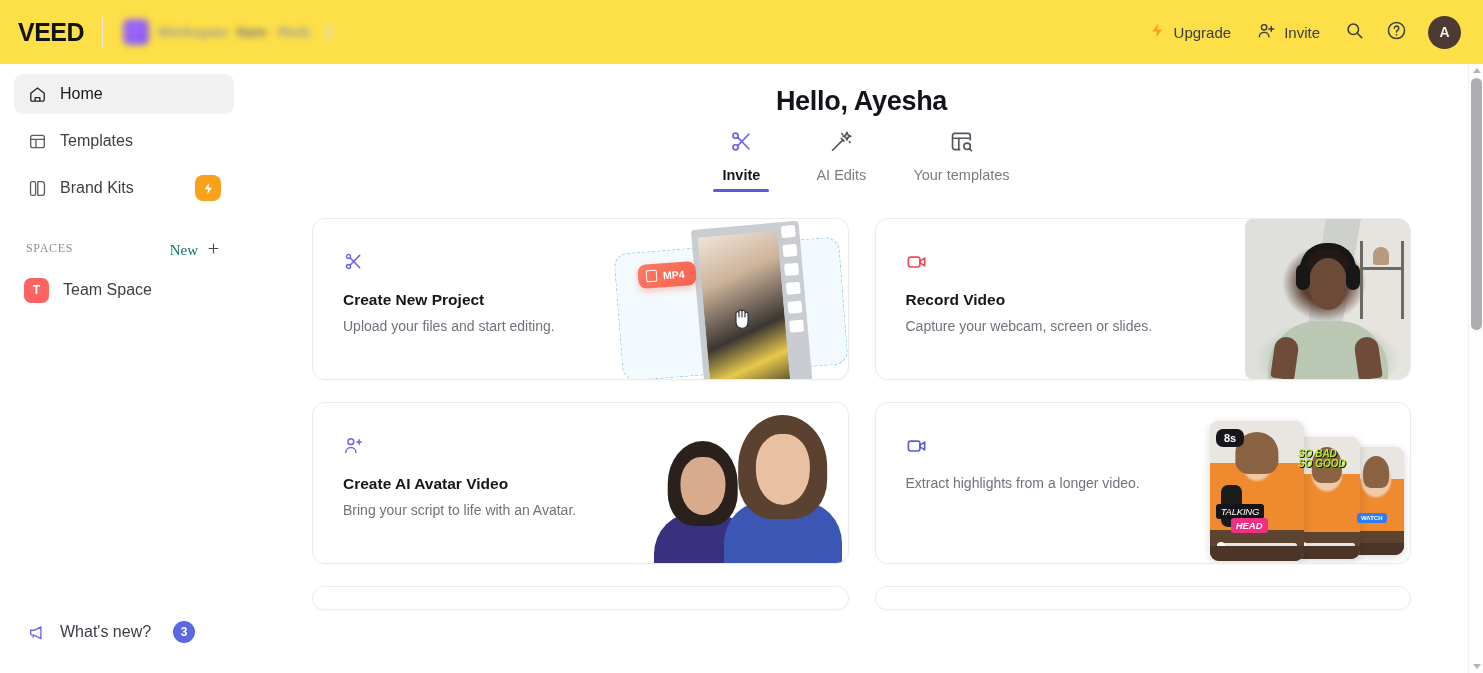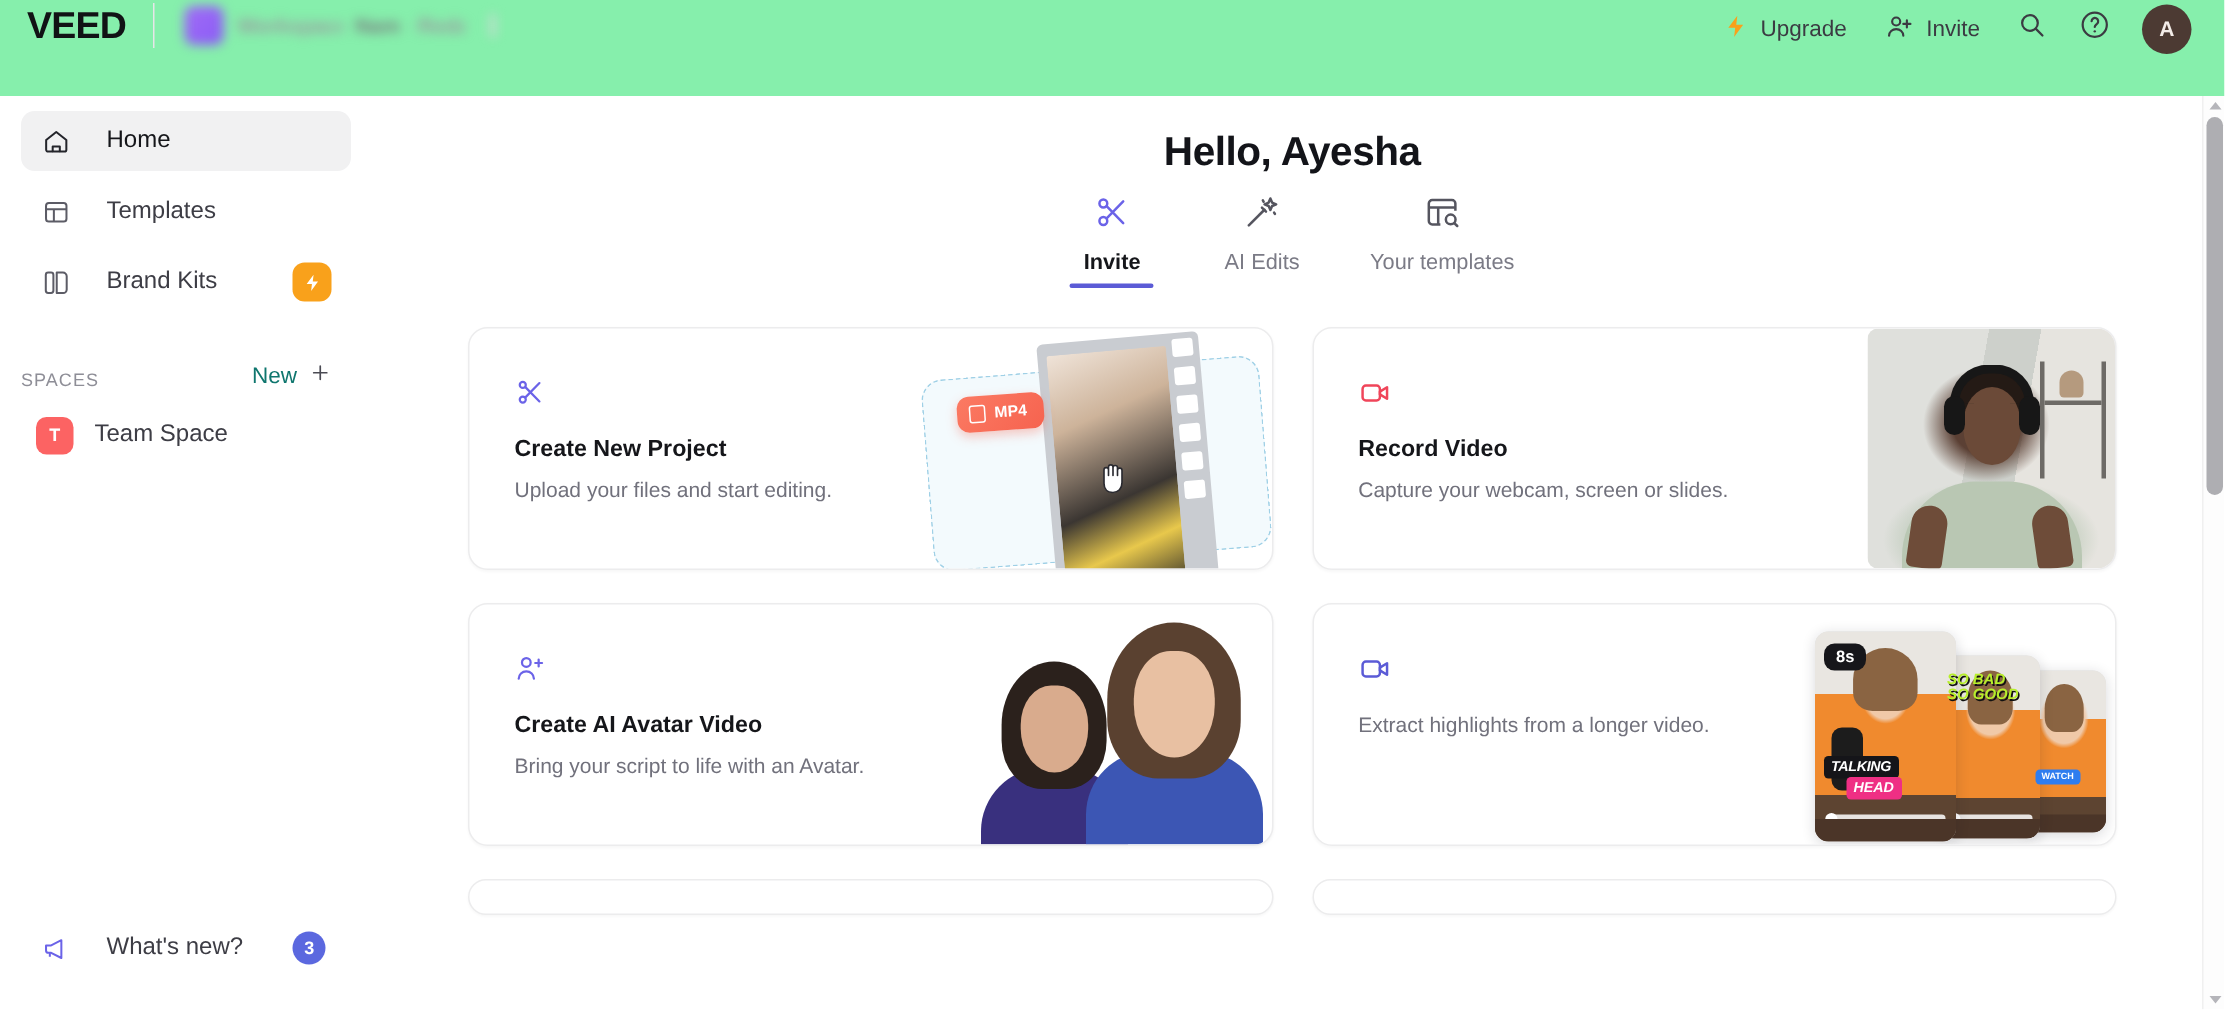"VEED" .header { align-items: flex-start -> center; background: #86efac -> #fde047 }
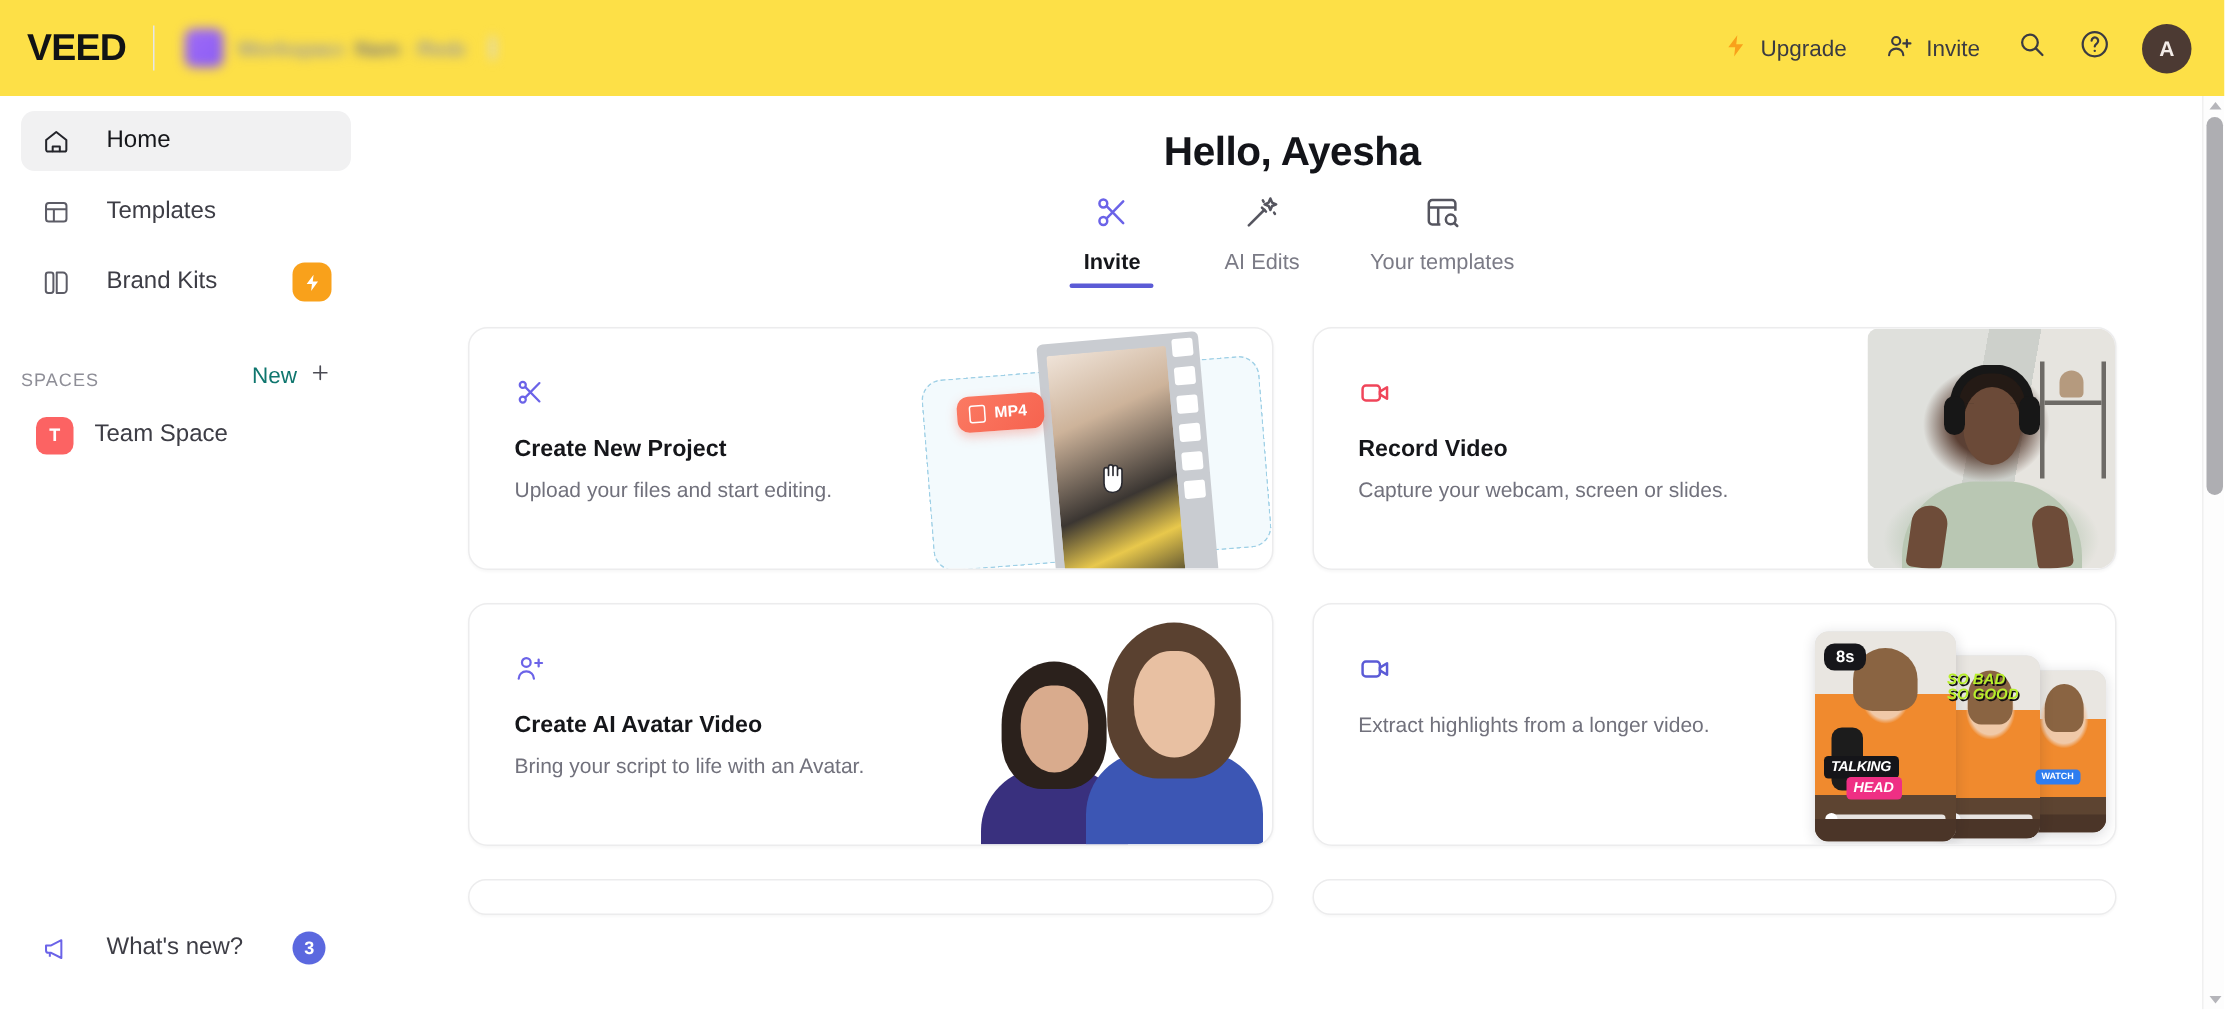"Home" .nav-item { gap: 24px -> 13px }
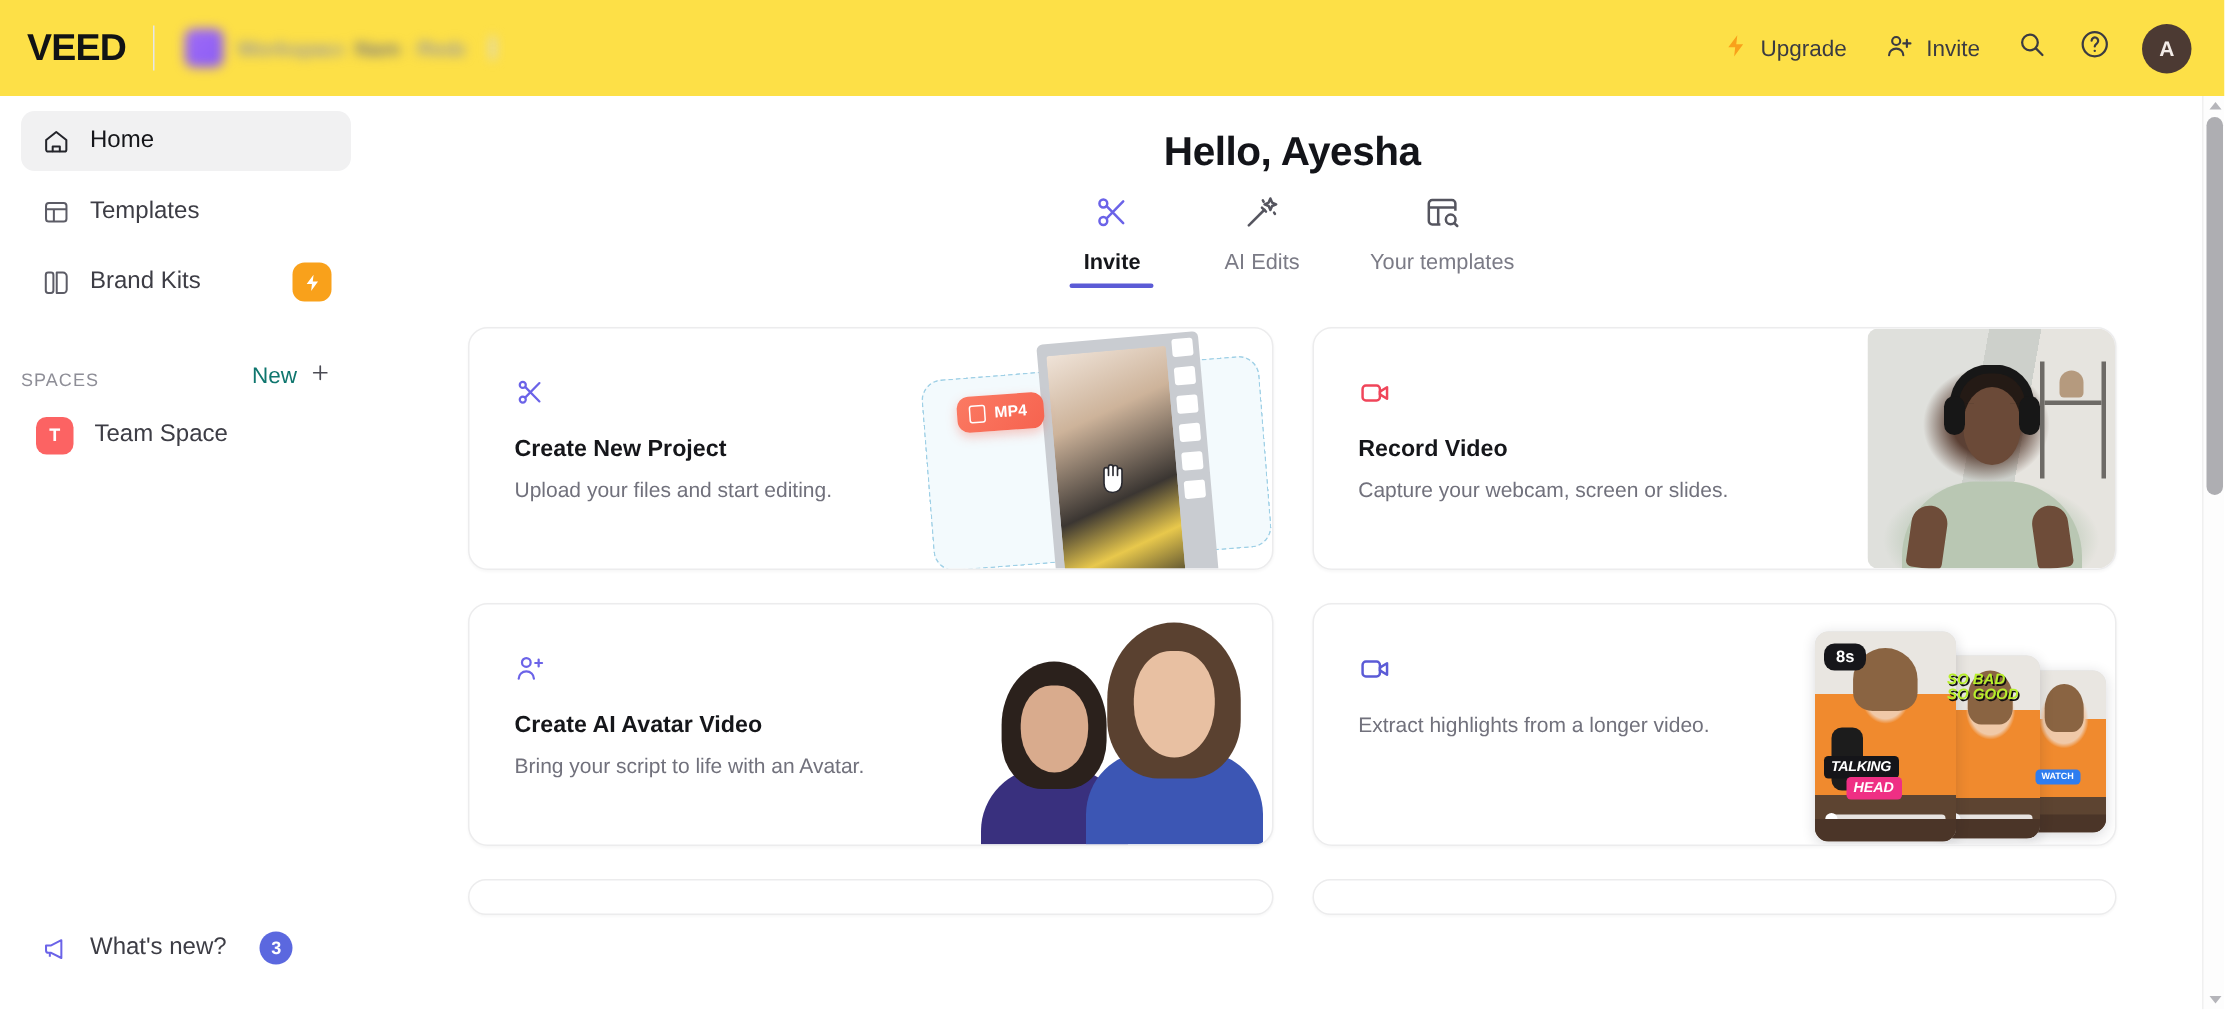"SPACES" .spaces-head { align-items: flex-end -> flex-start; font-family: none -> Liberation Serif, serif; margin: 26px 0 10px 0 -> 26px 0 10px 12px }
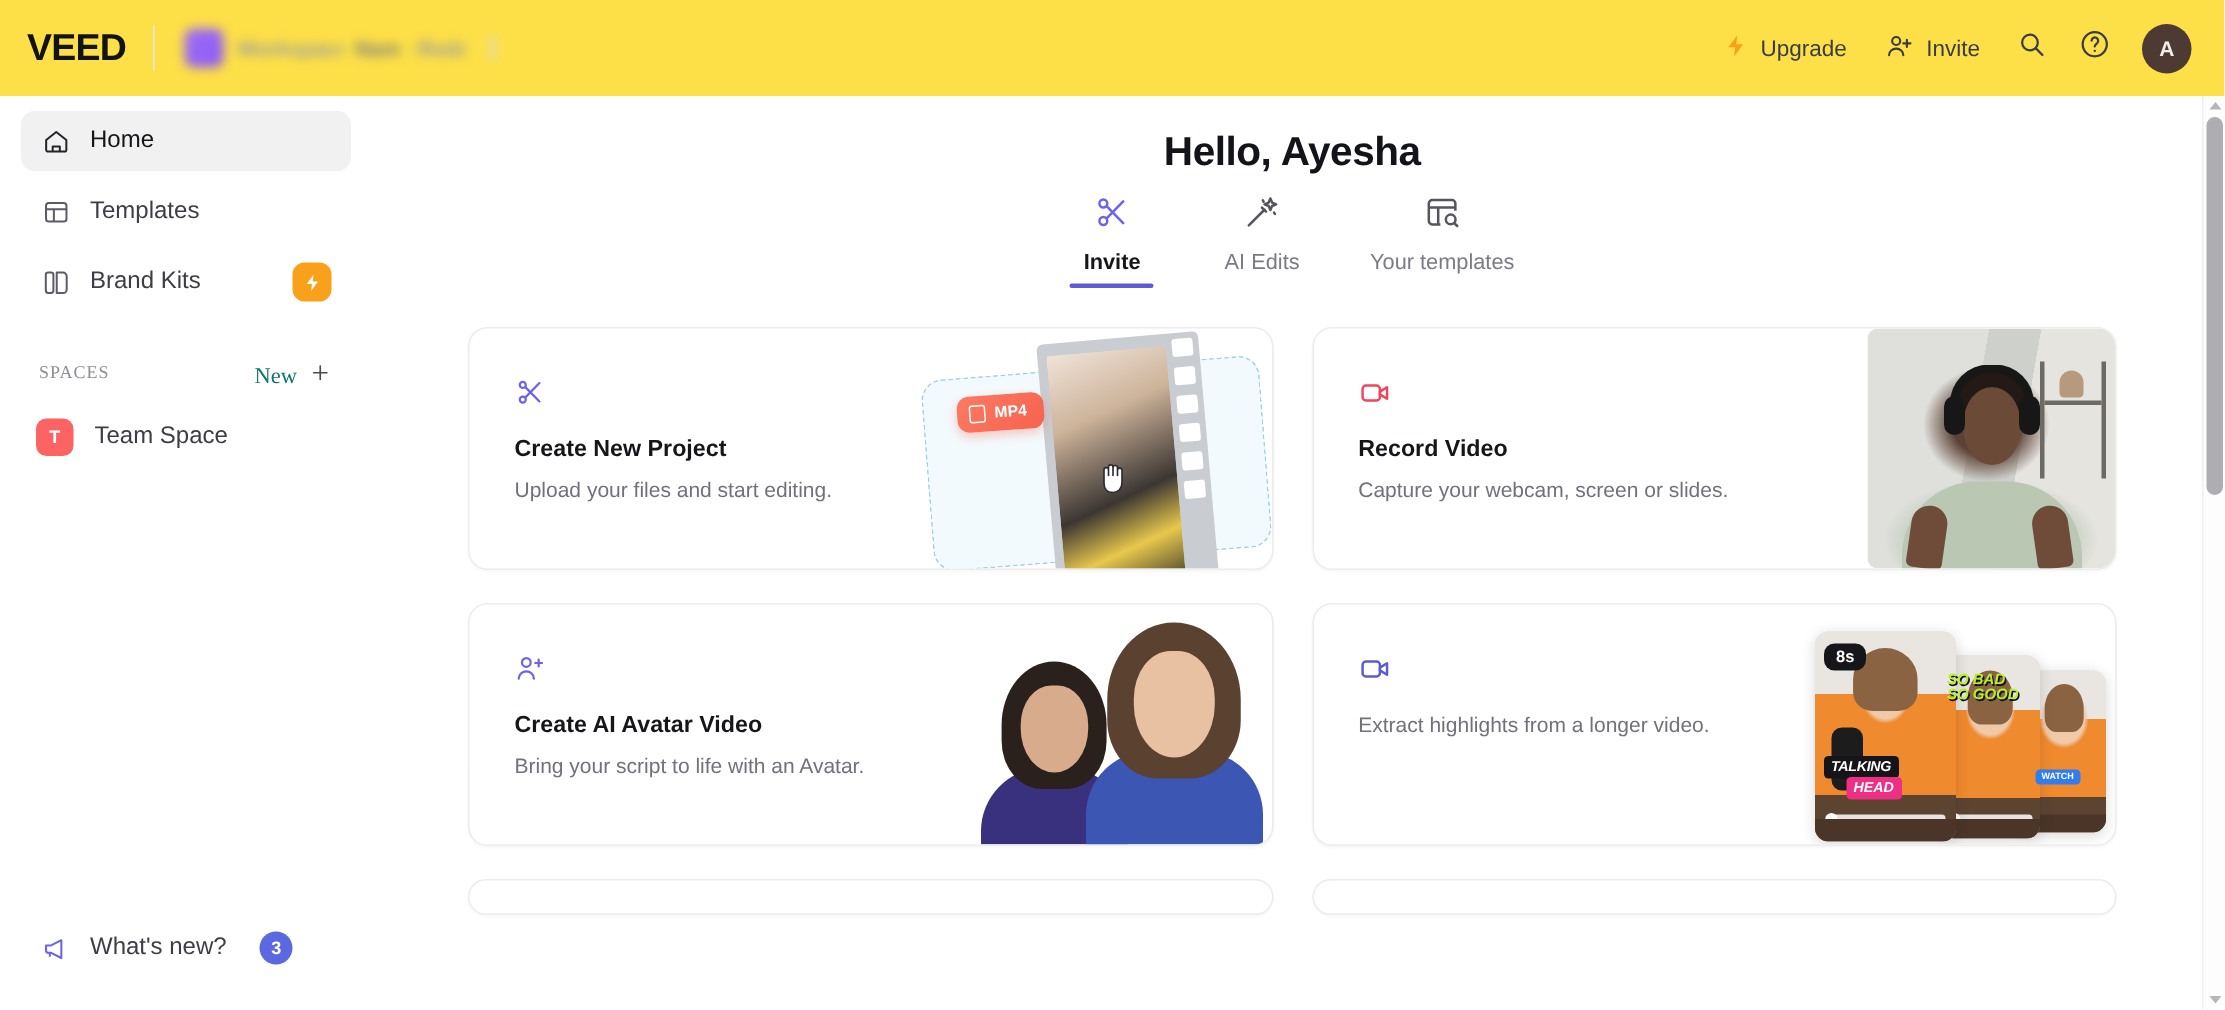"TALKING" .cap-talking { font-weight: 700 -> 400 }
